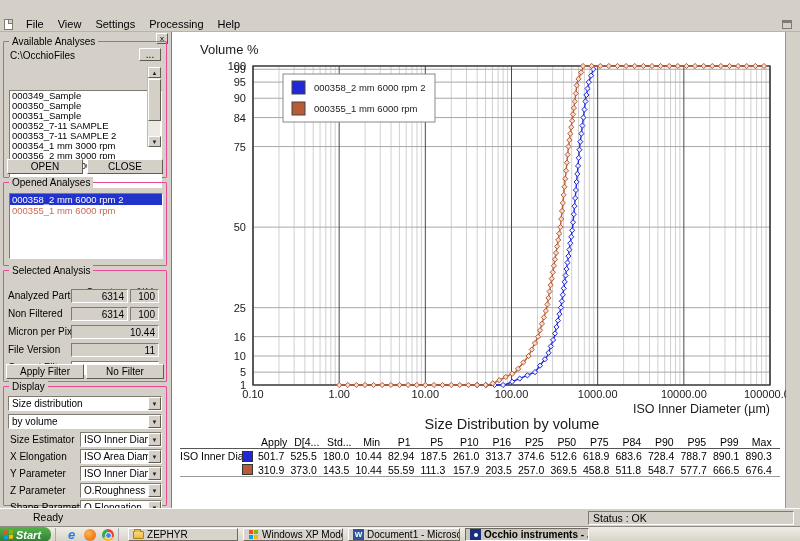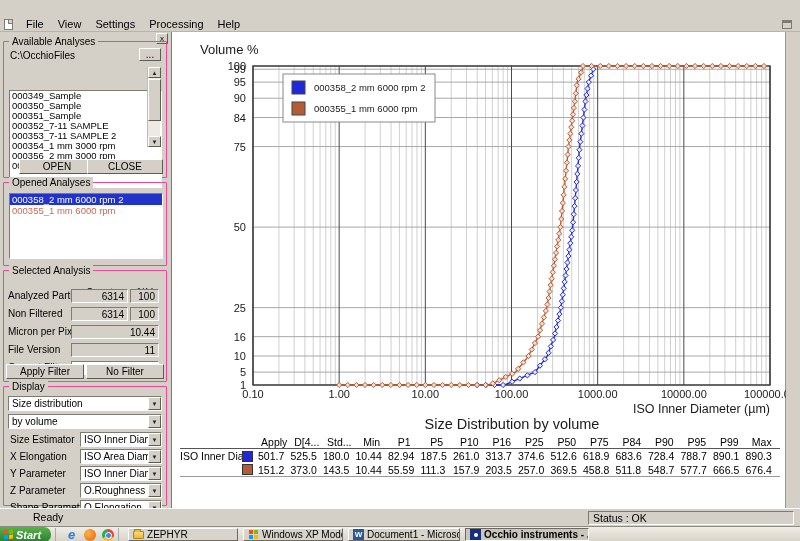"OPEN" .b-open { left: 15px -> 3px }
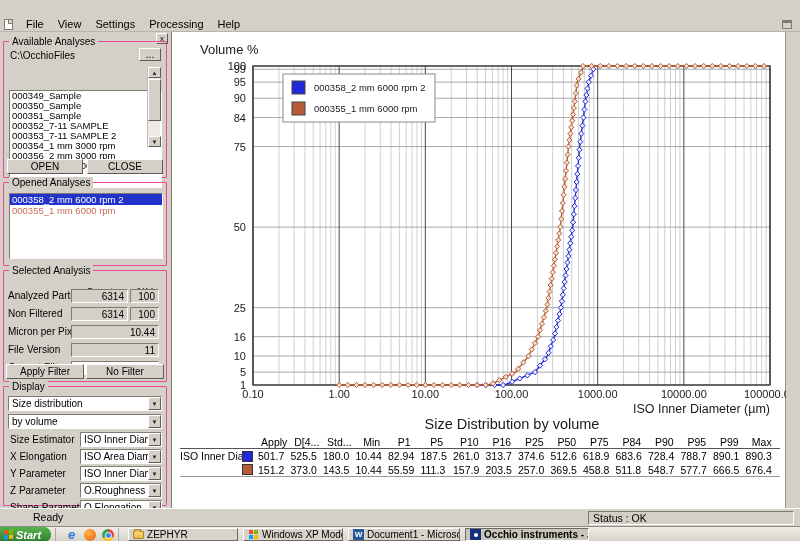"151.2" span.tc { text: 151.2 -> 310.9 }
